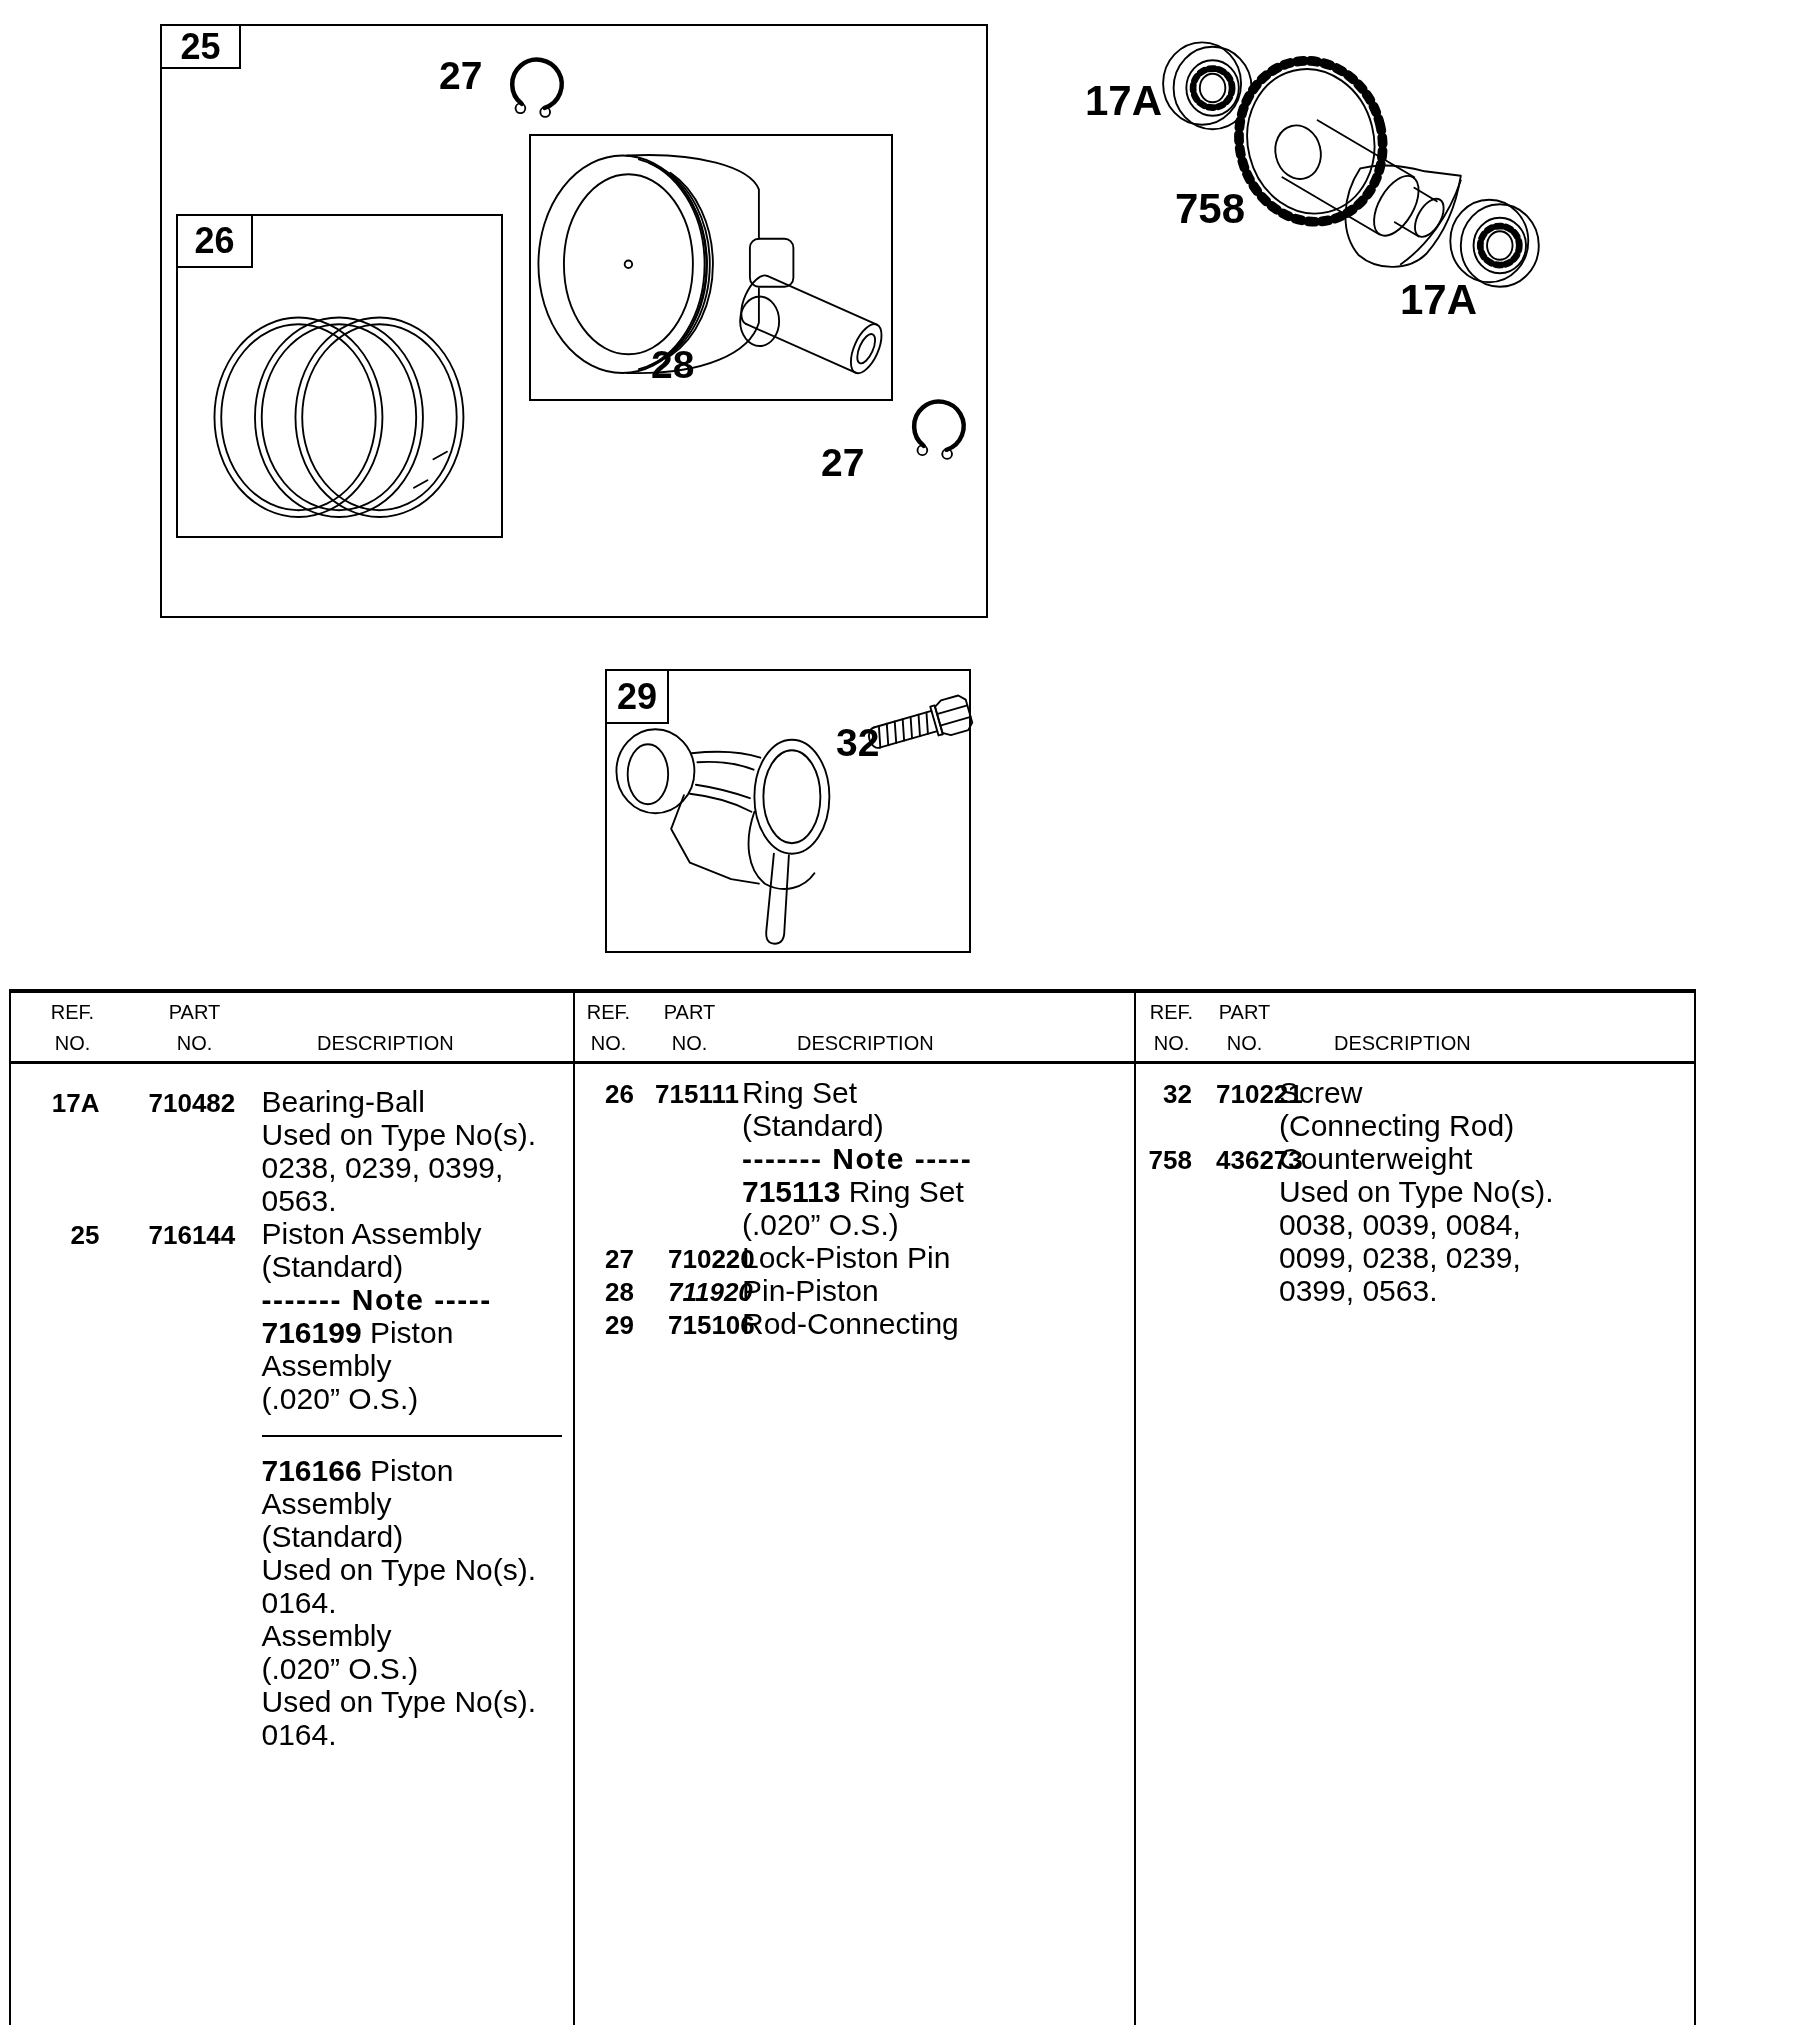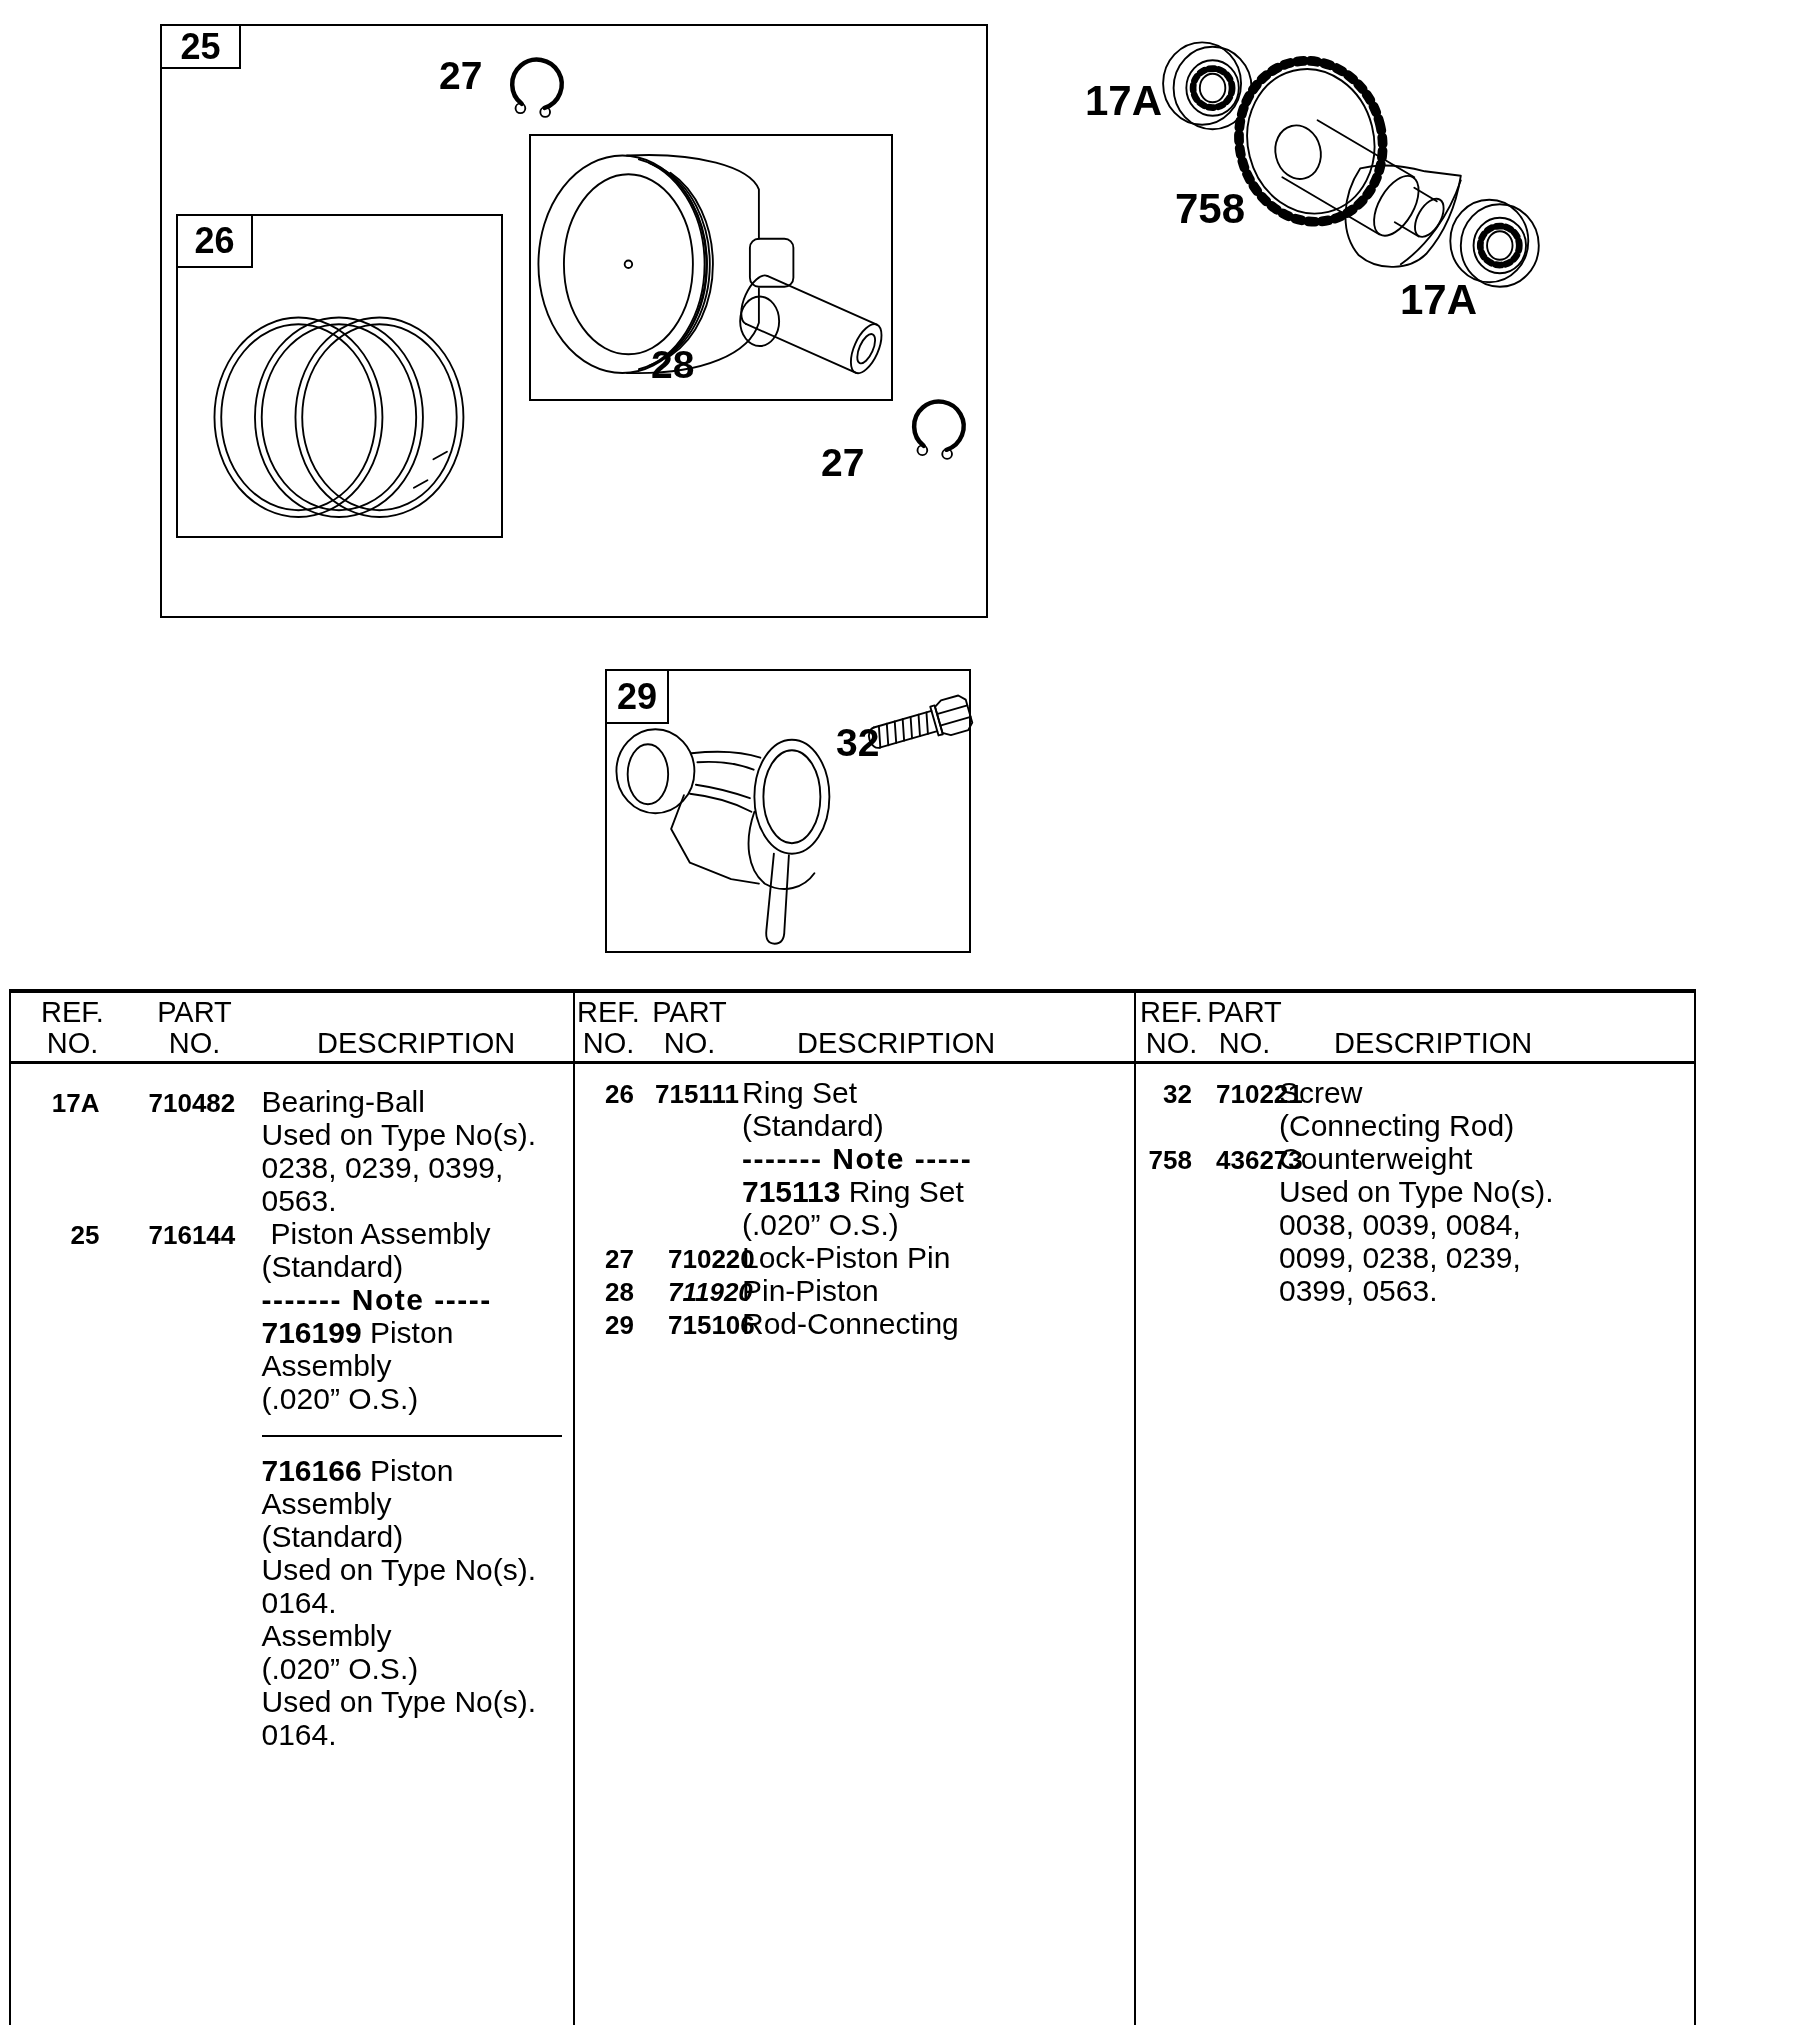"REF." .hdr { font-size: 29px -> 20px }
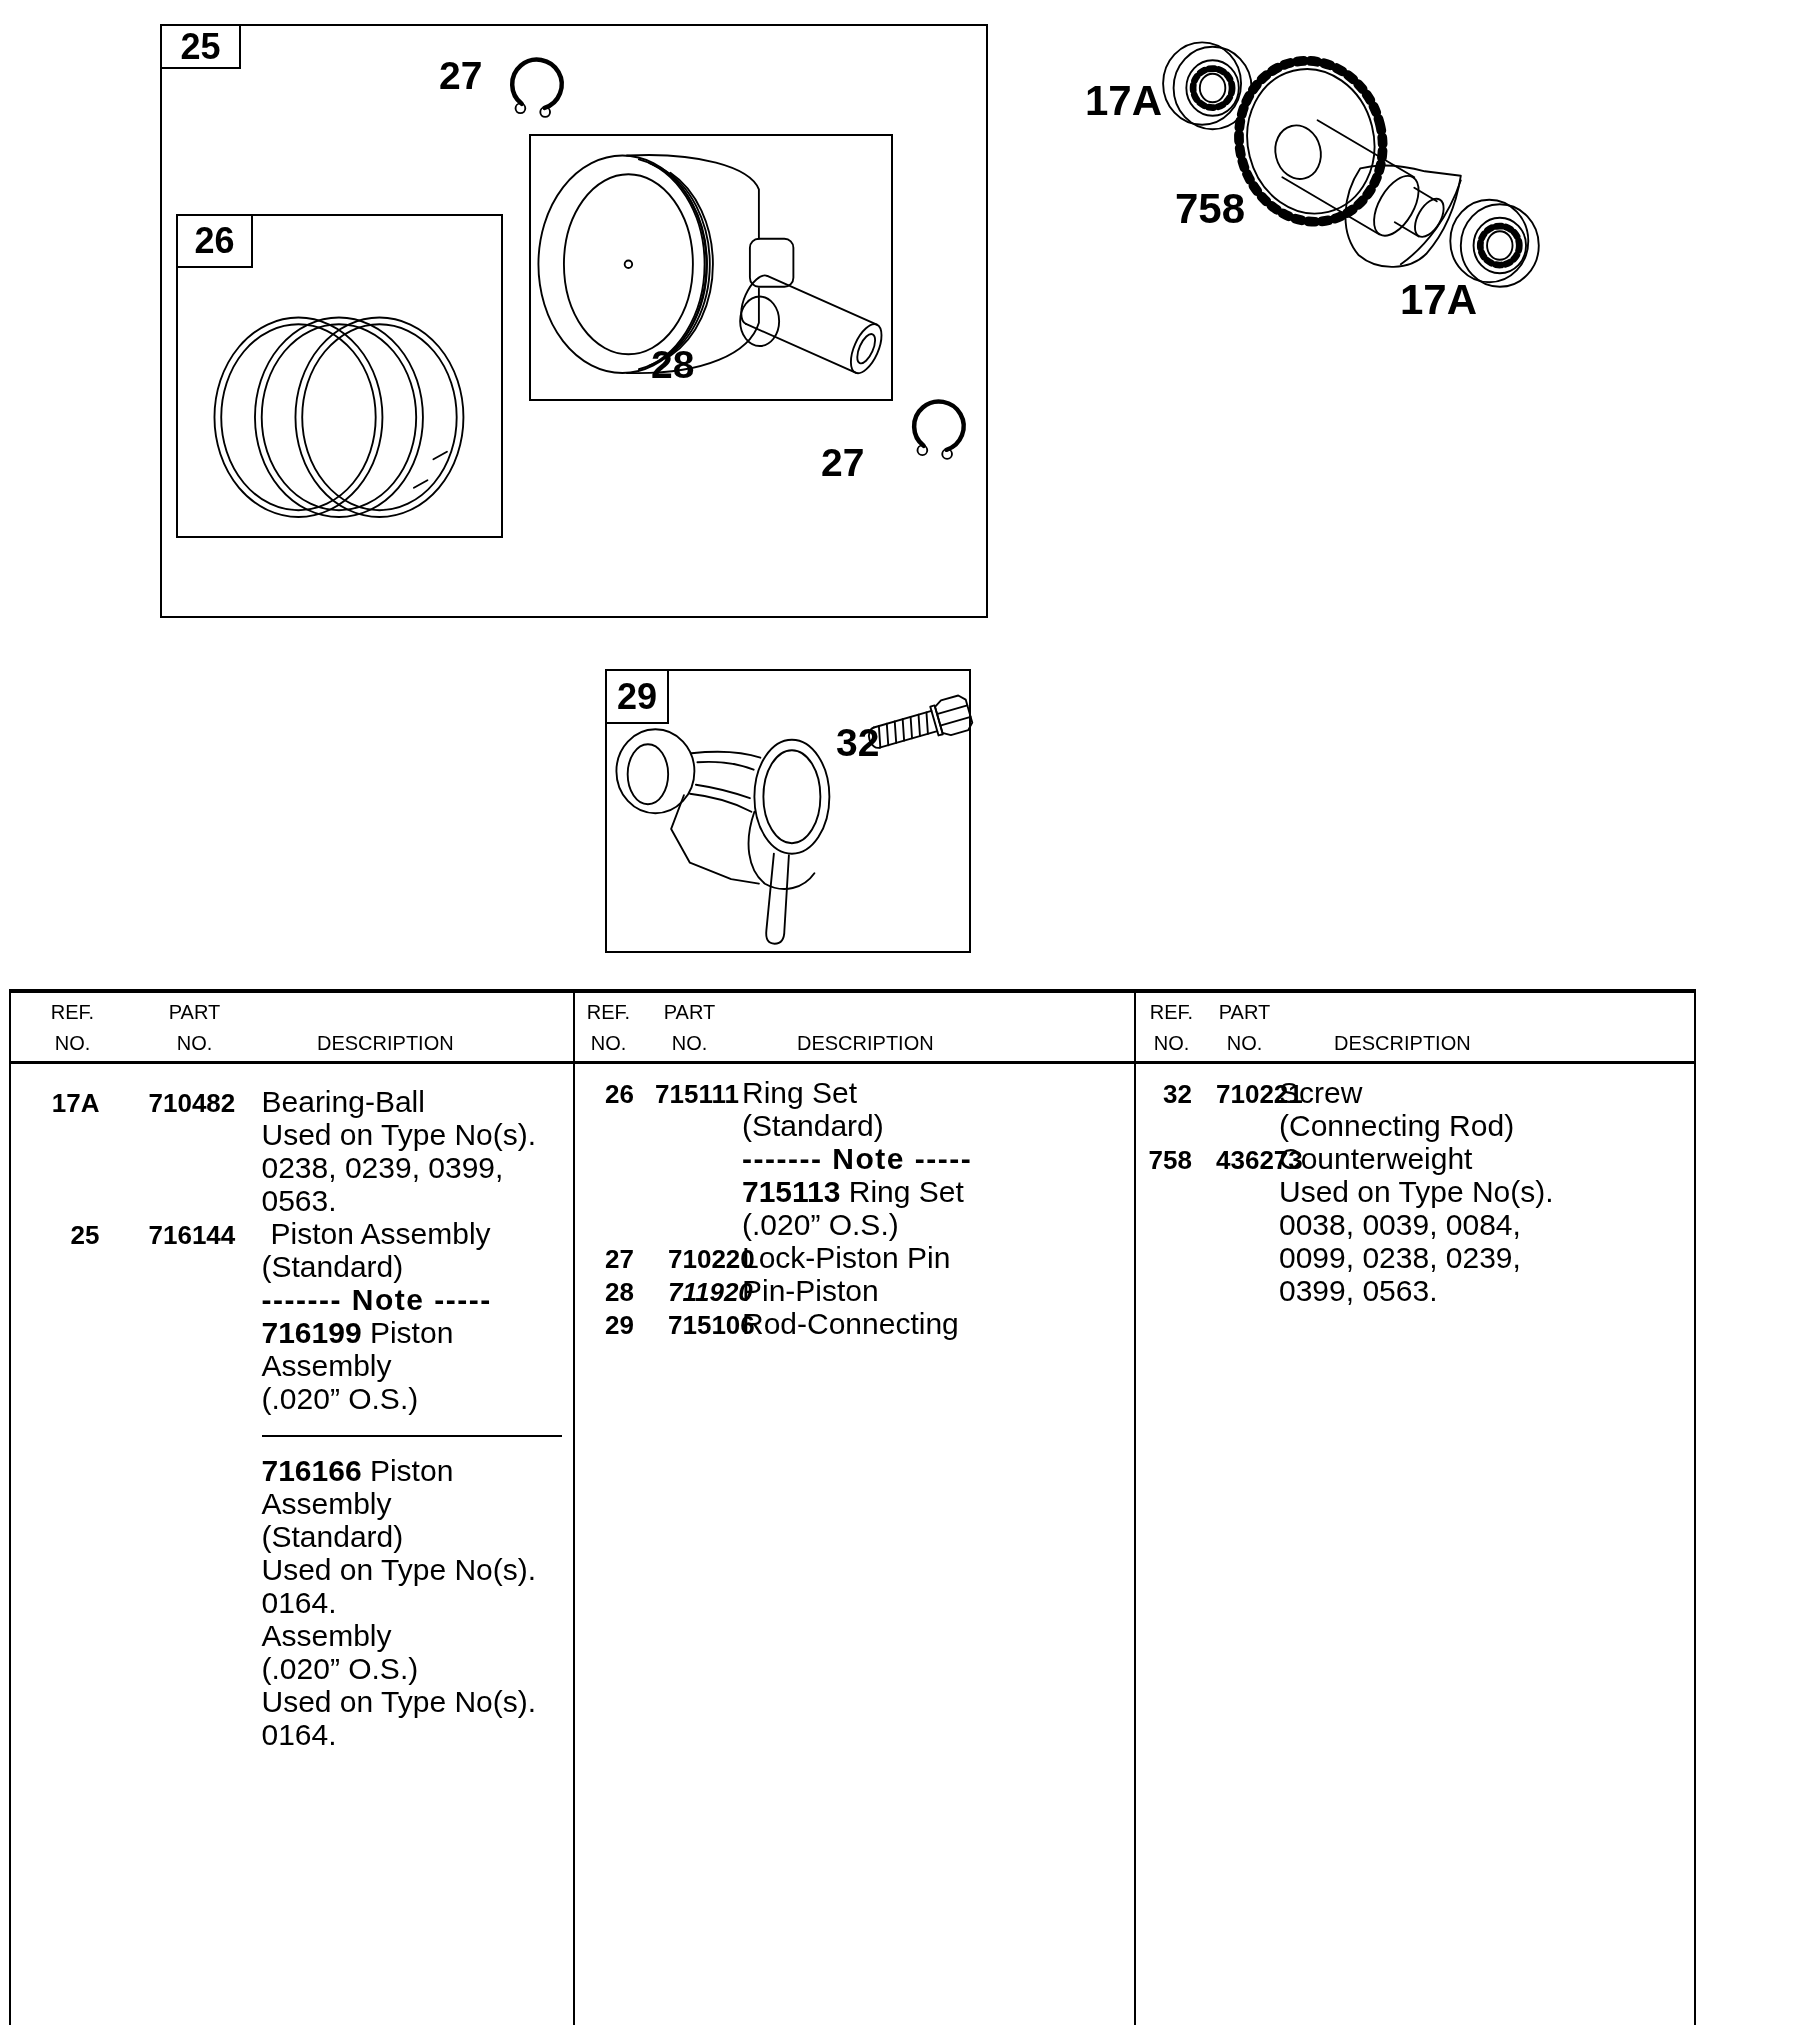"Piston Assembly" span { left: 260px -> 251px }
